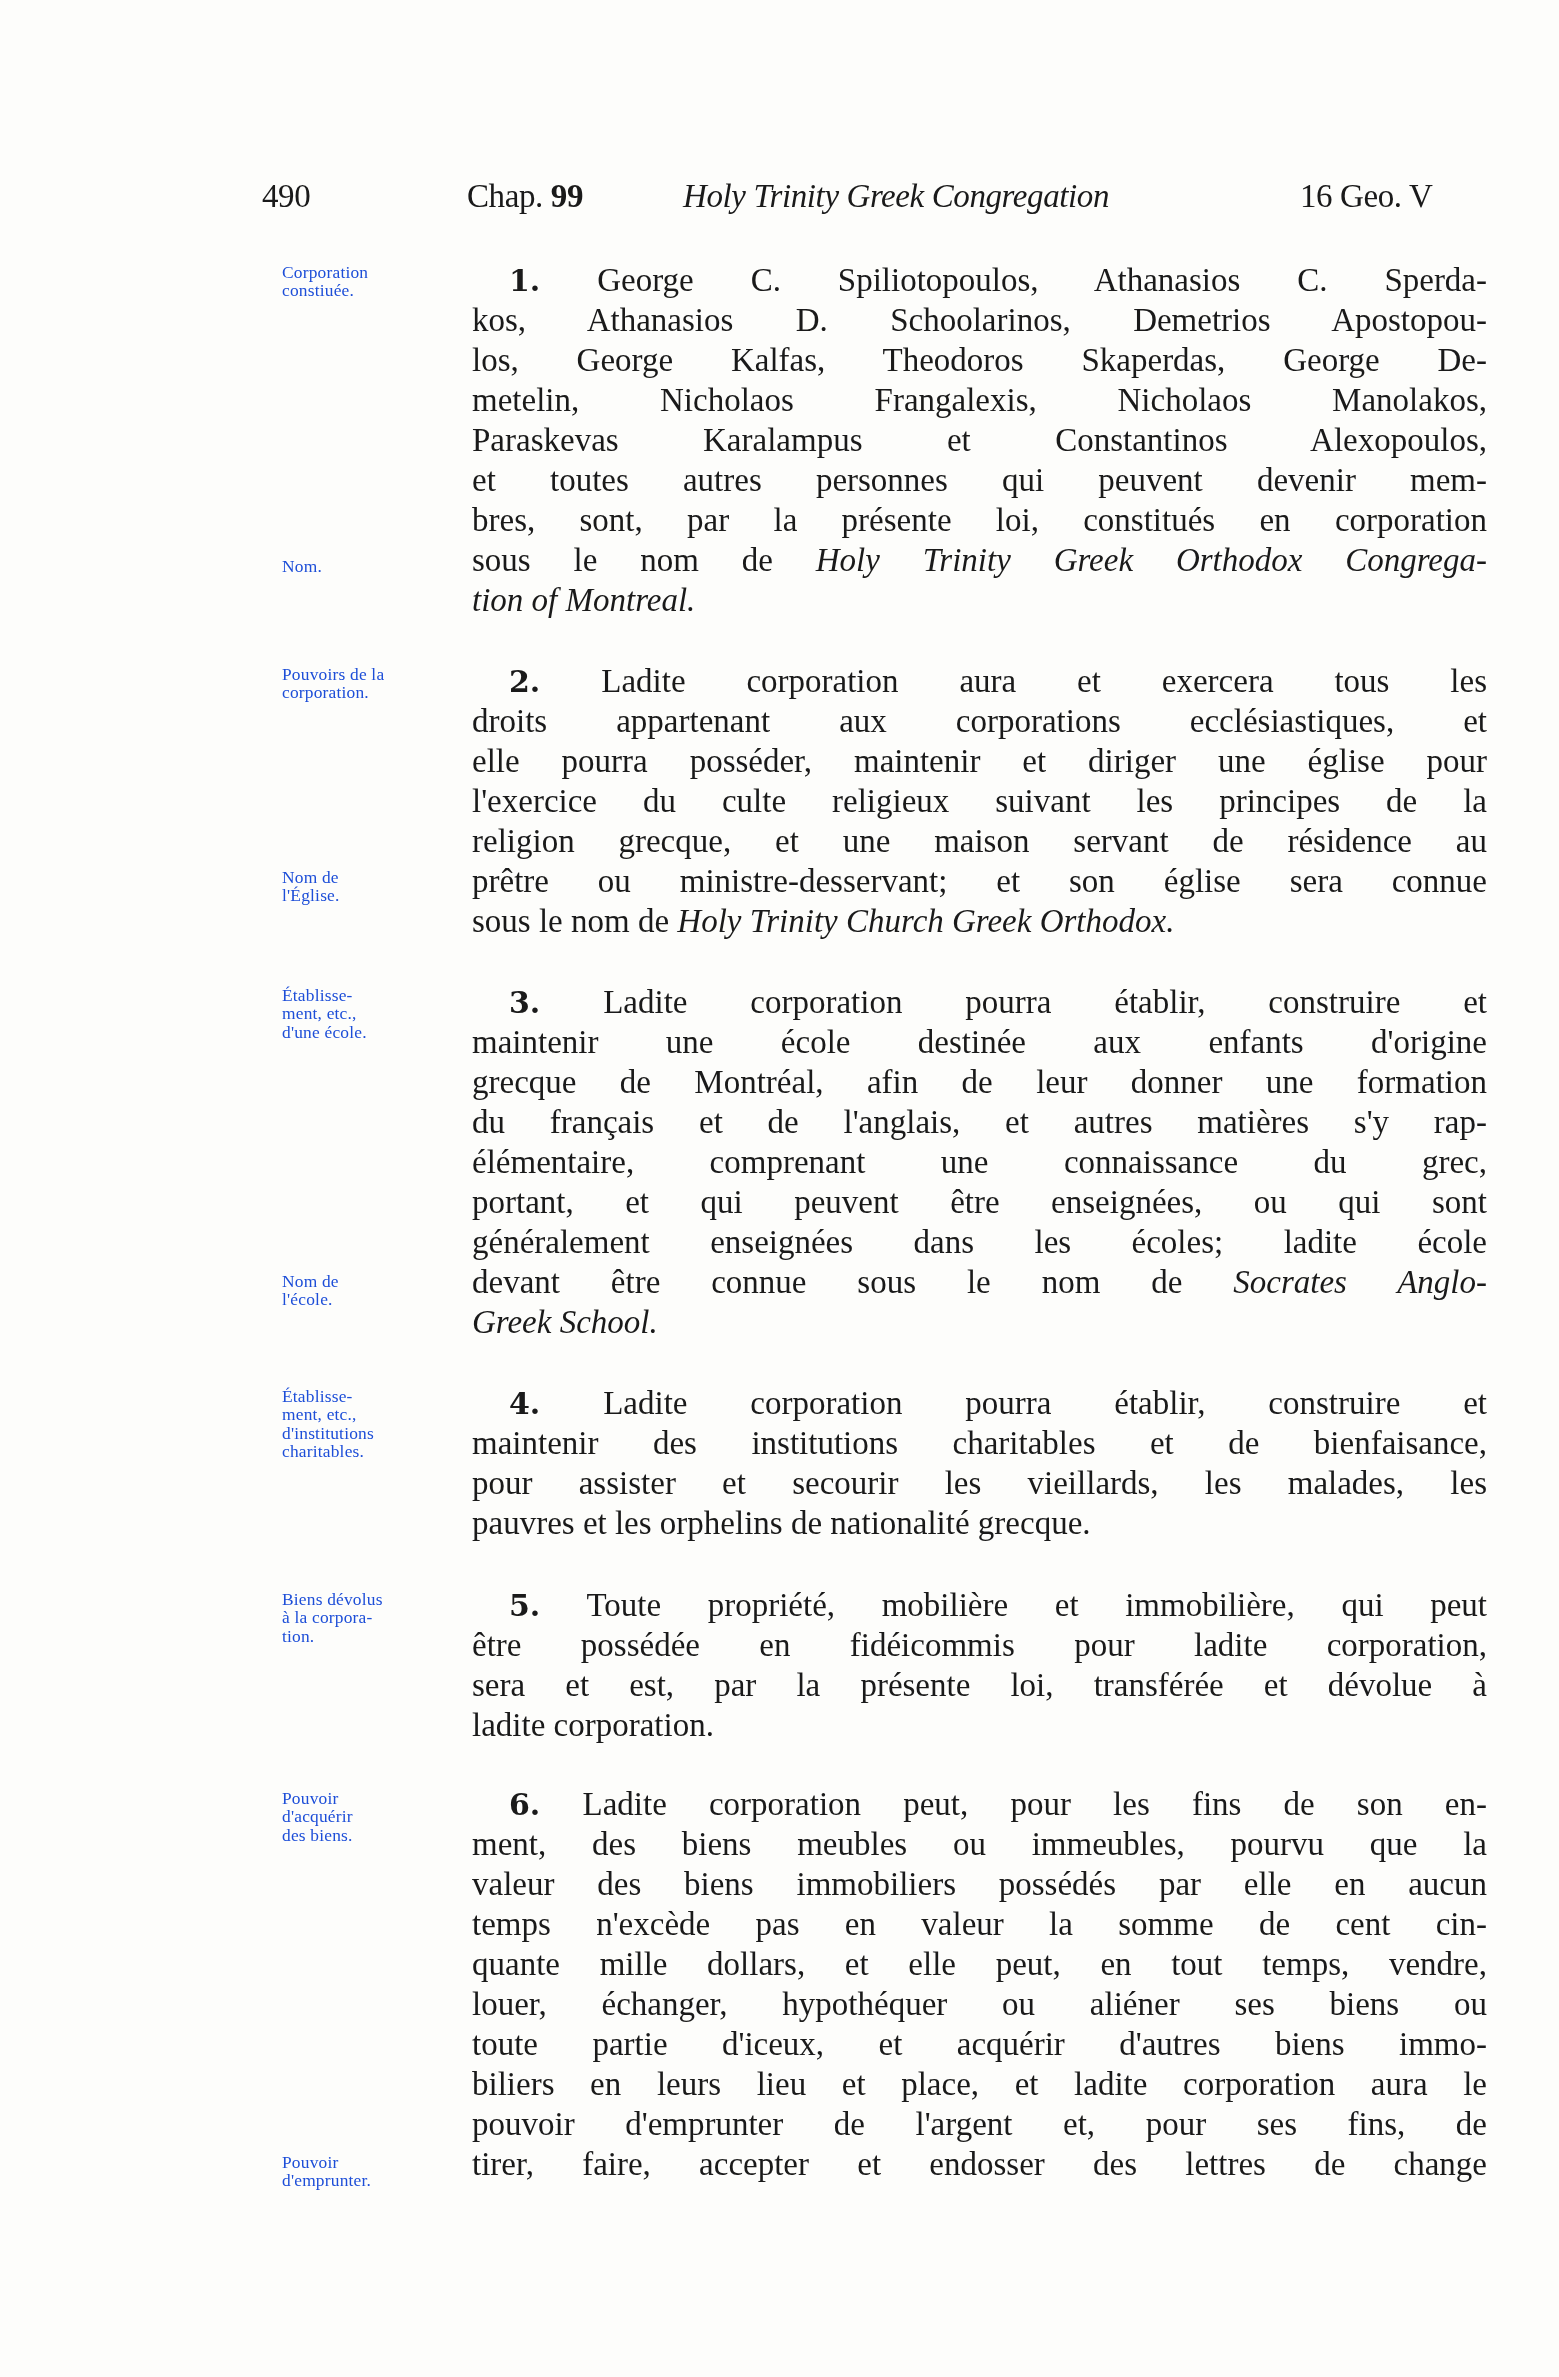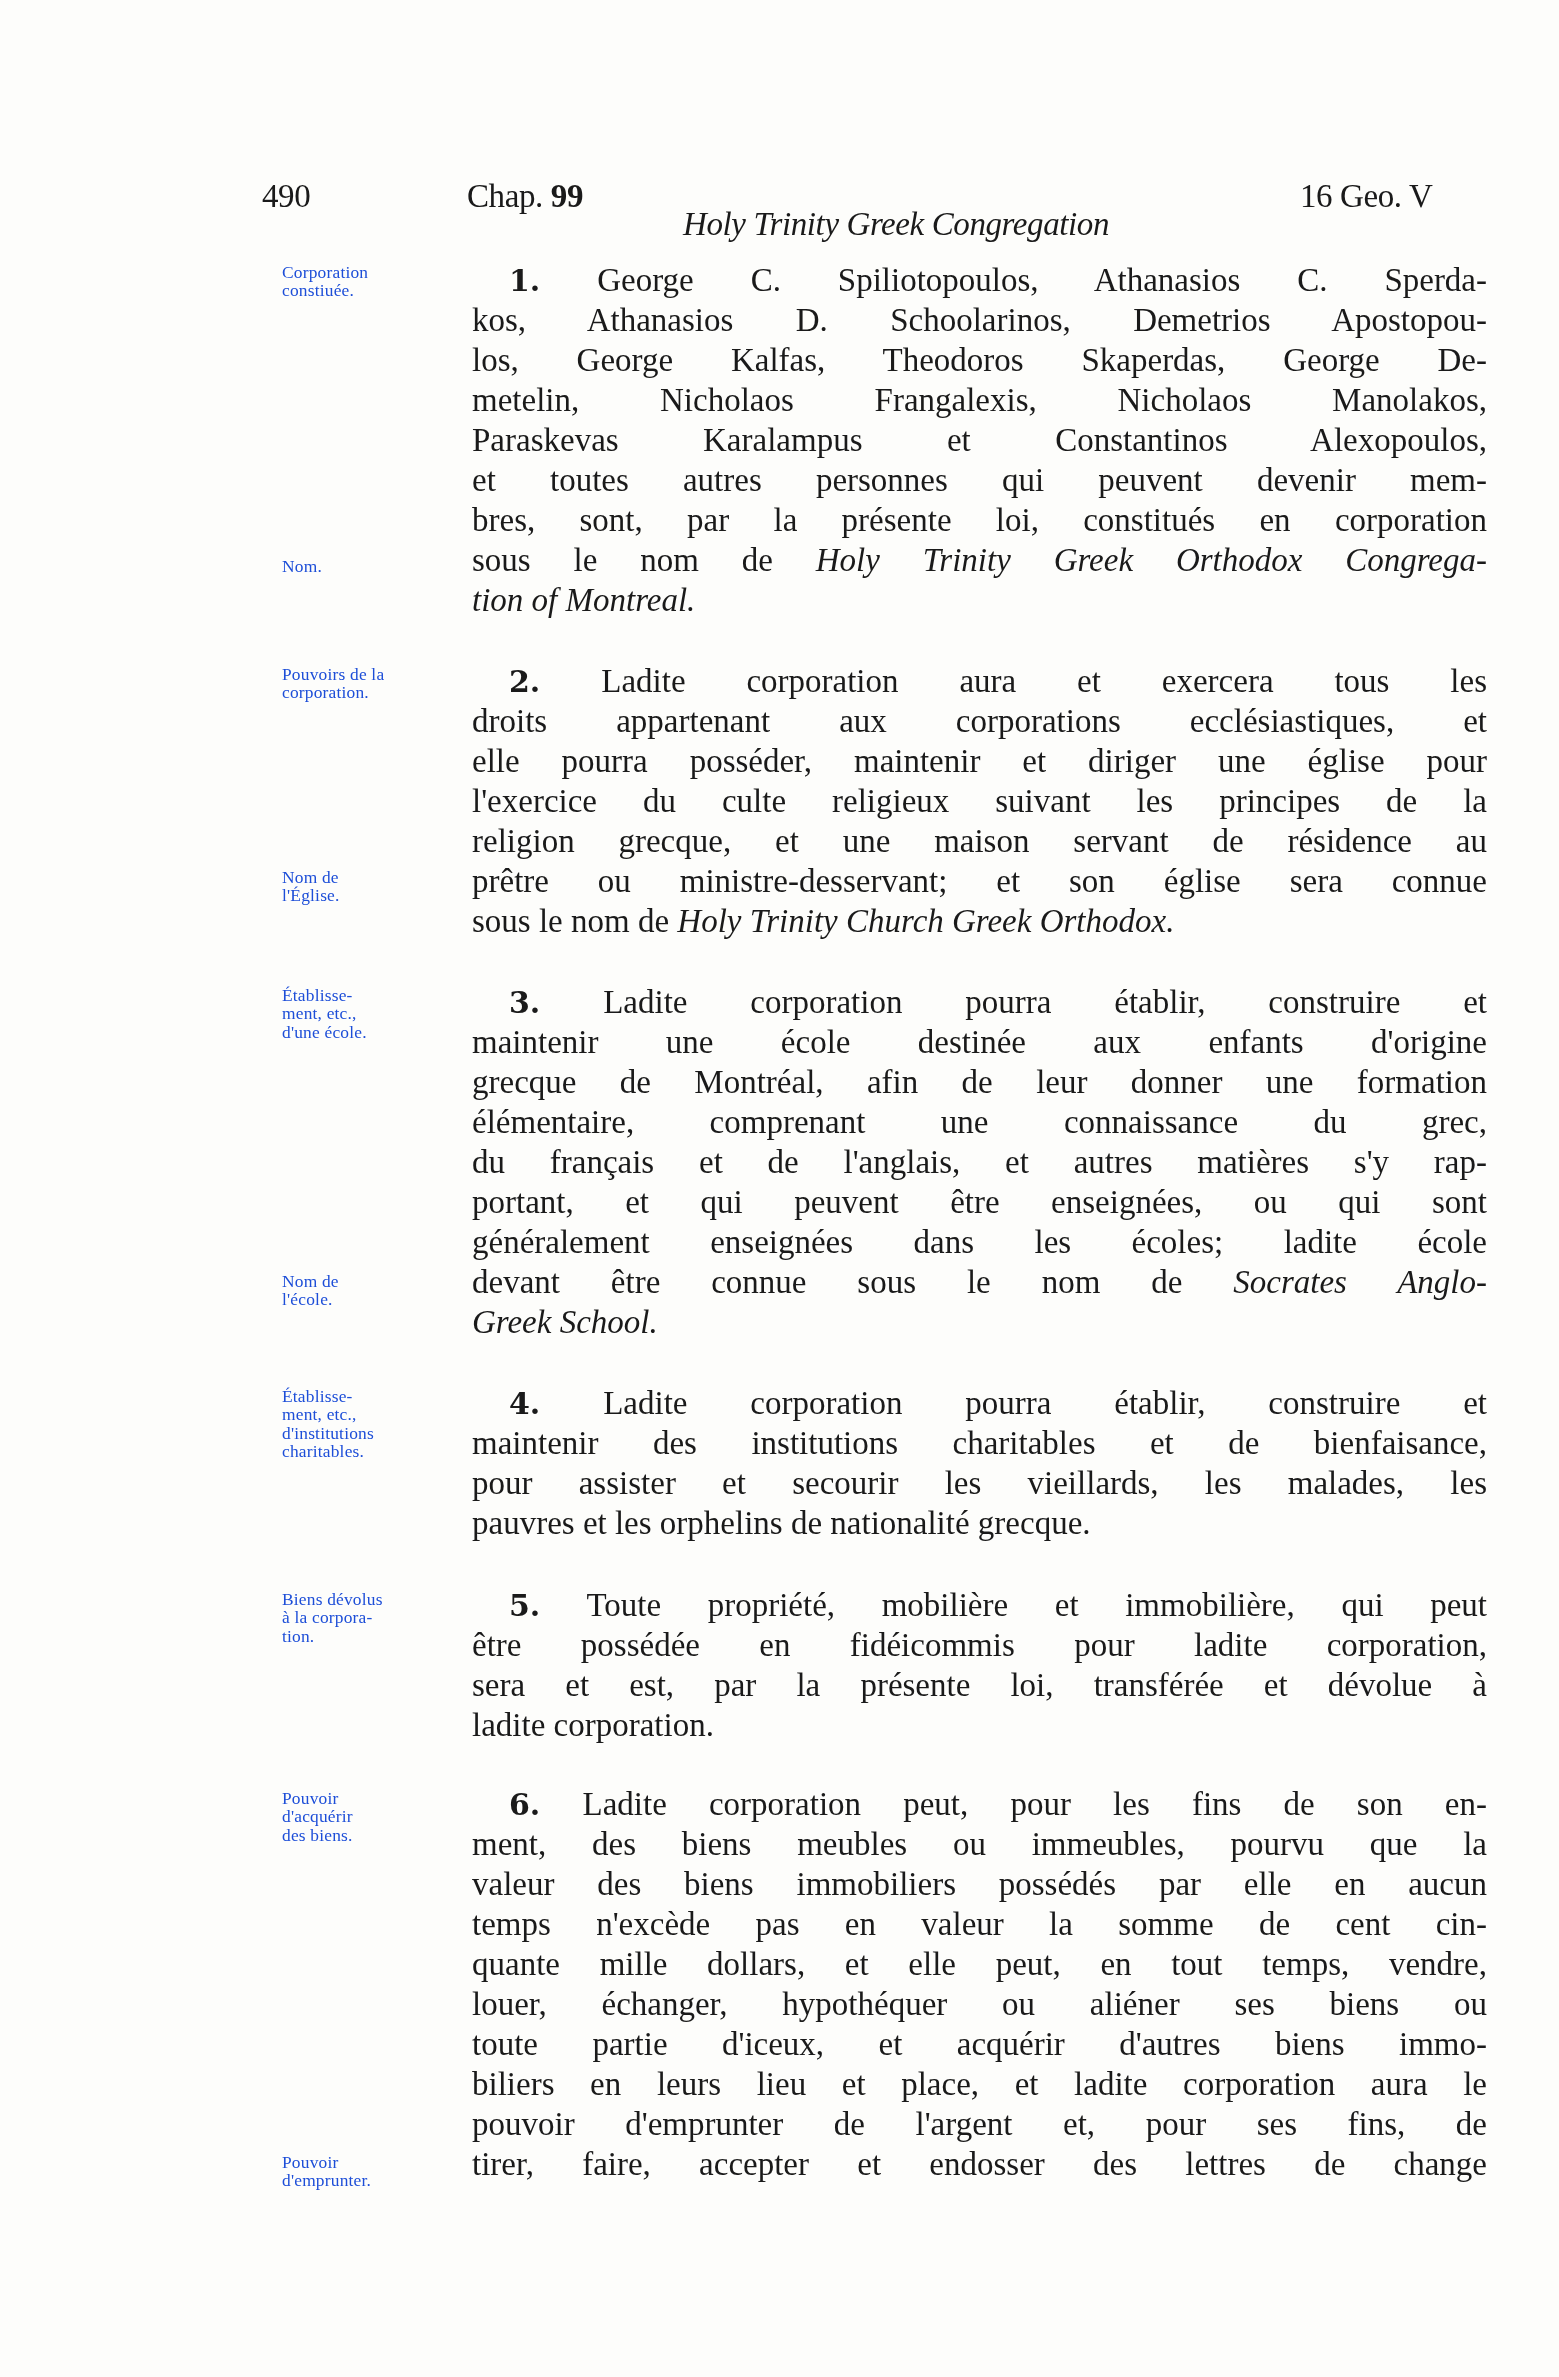"Holy Trinity Greek Congregation" .hdr-title { margin-top: 28px -> none }
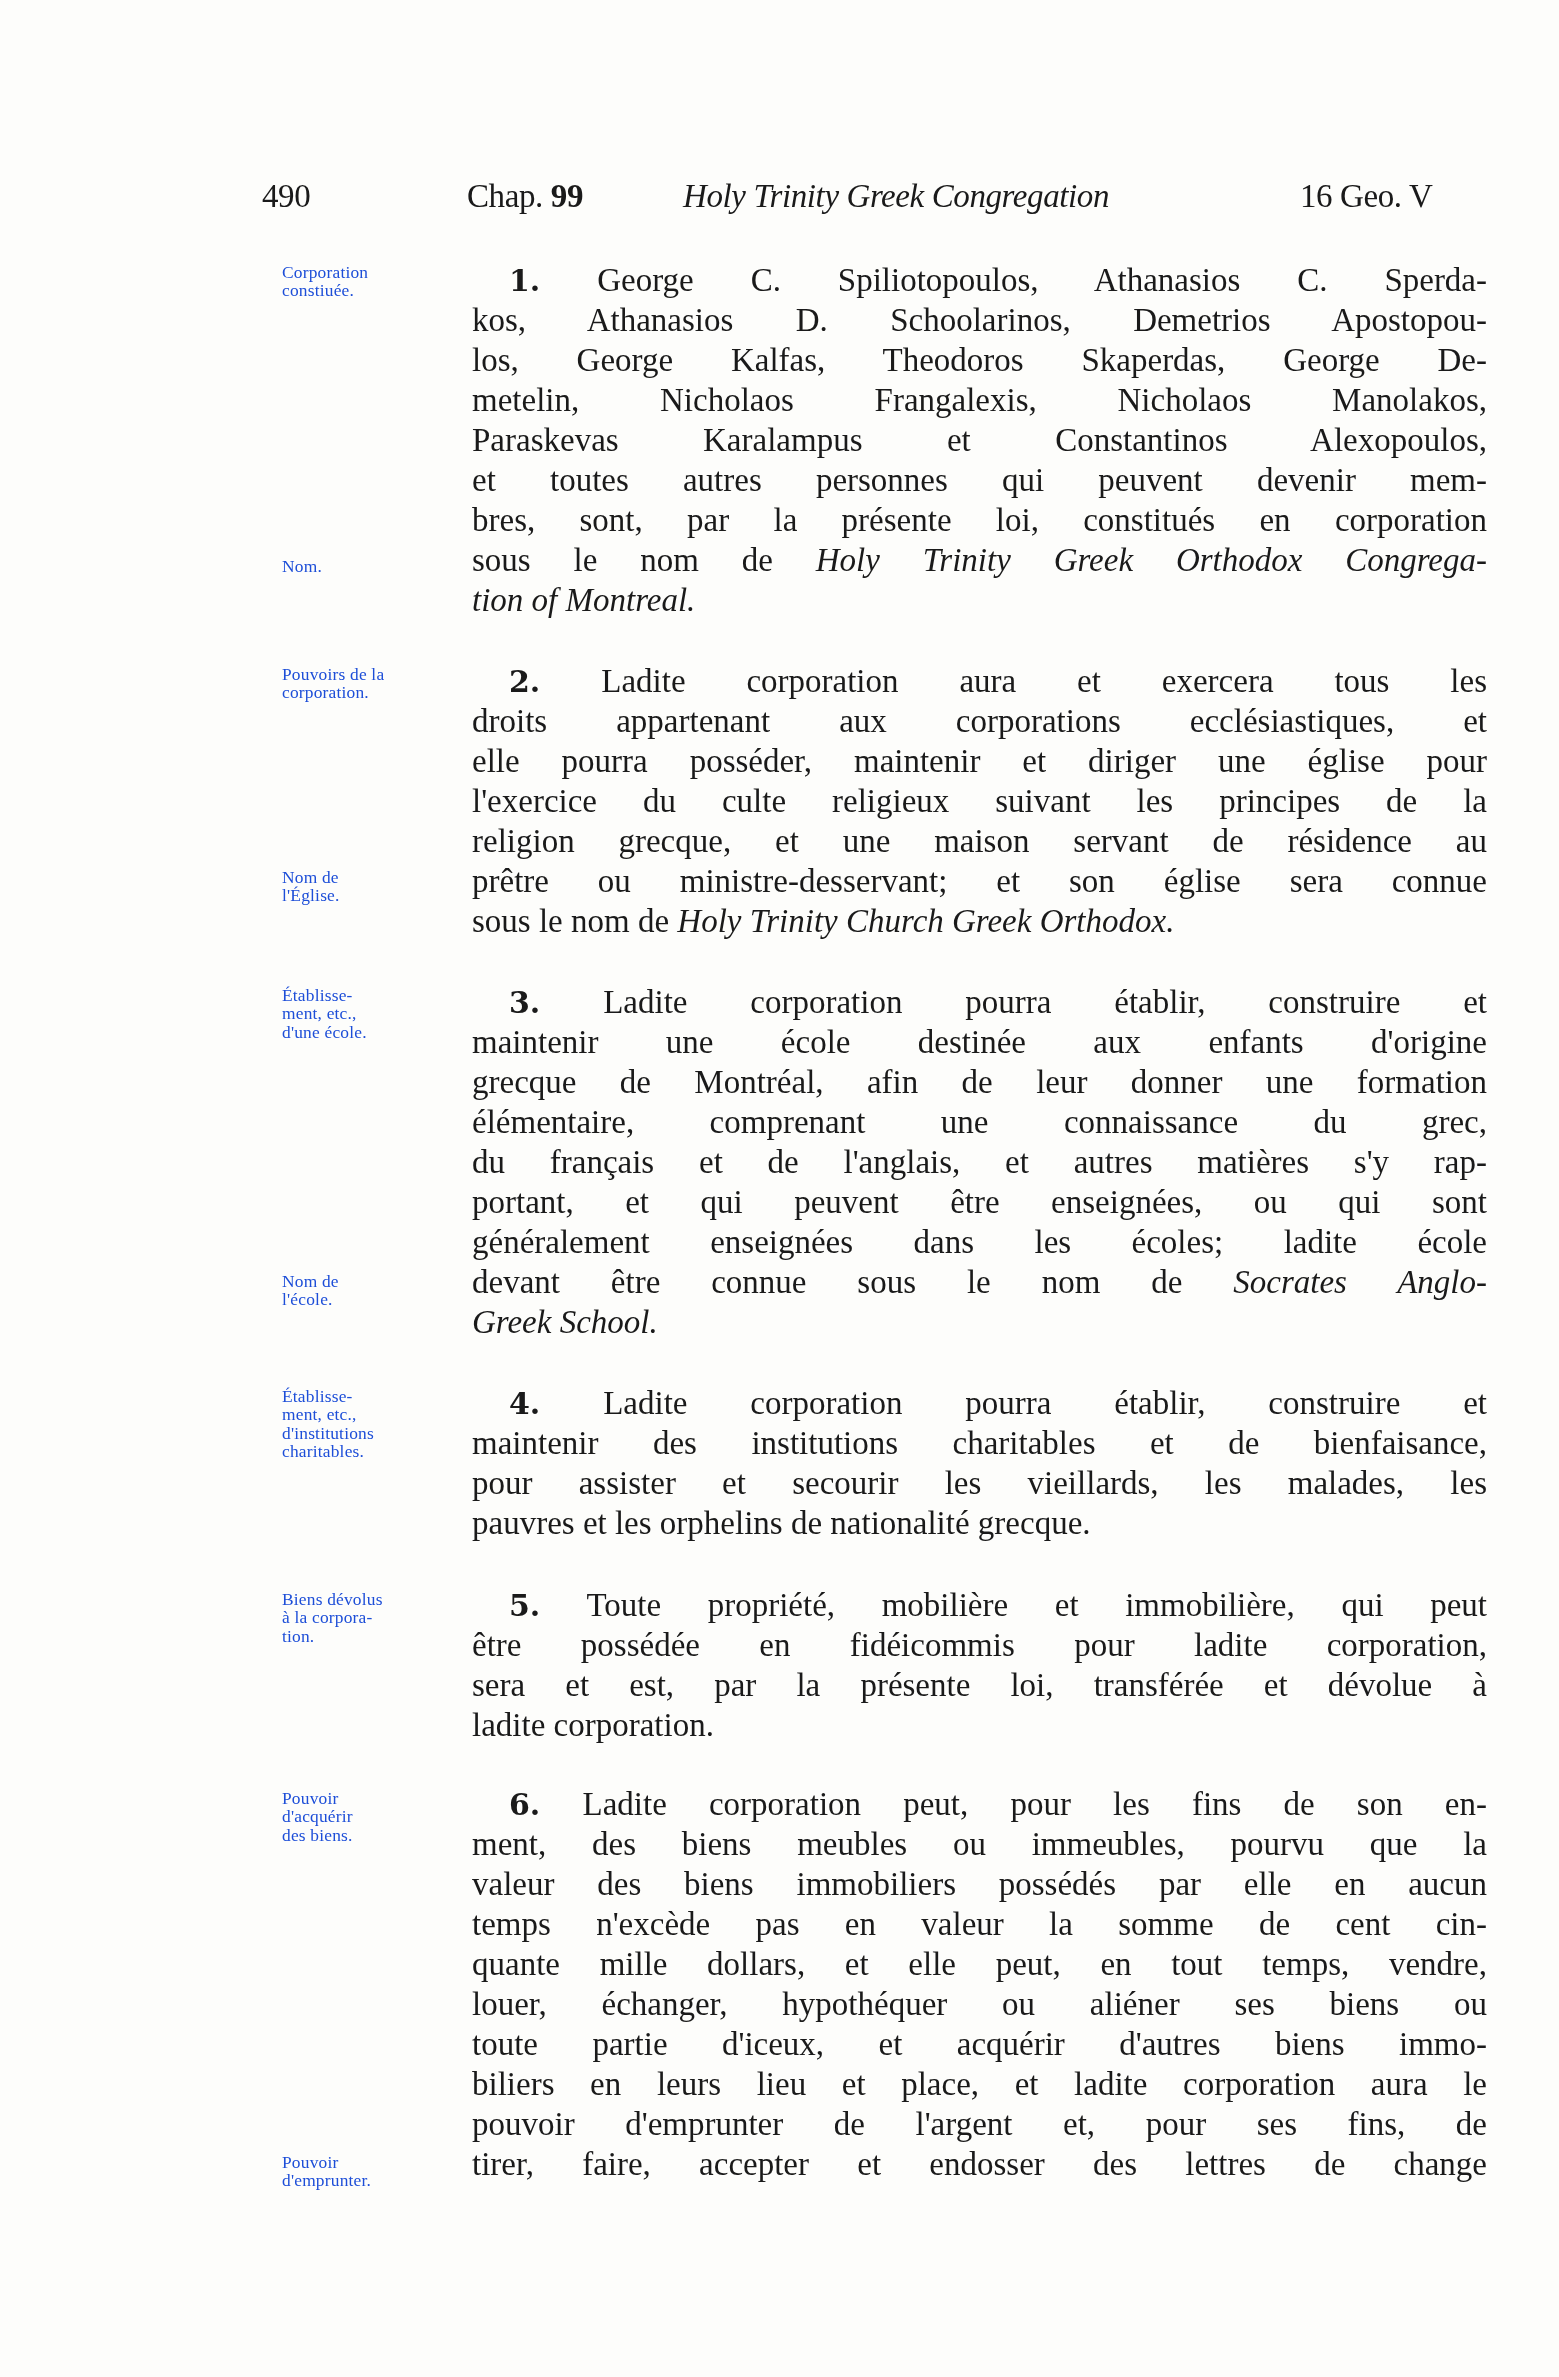"élémentaire, comprenant une connaissance" div.line { order: before "du français et de l'anglais," -> after "du français et de l'anglais," }
